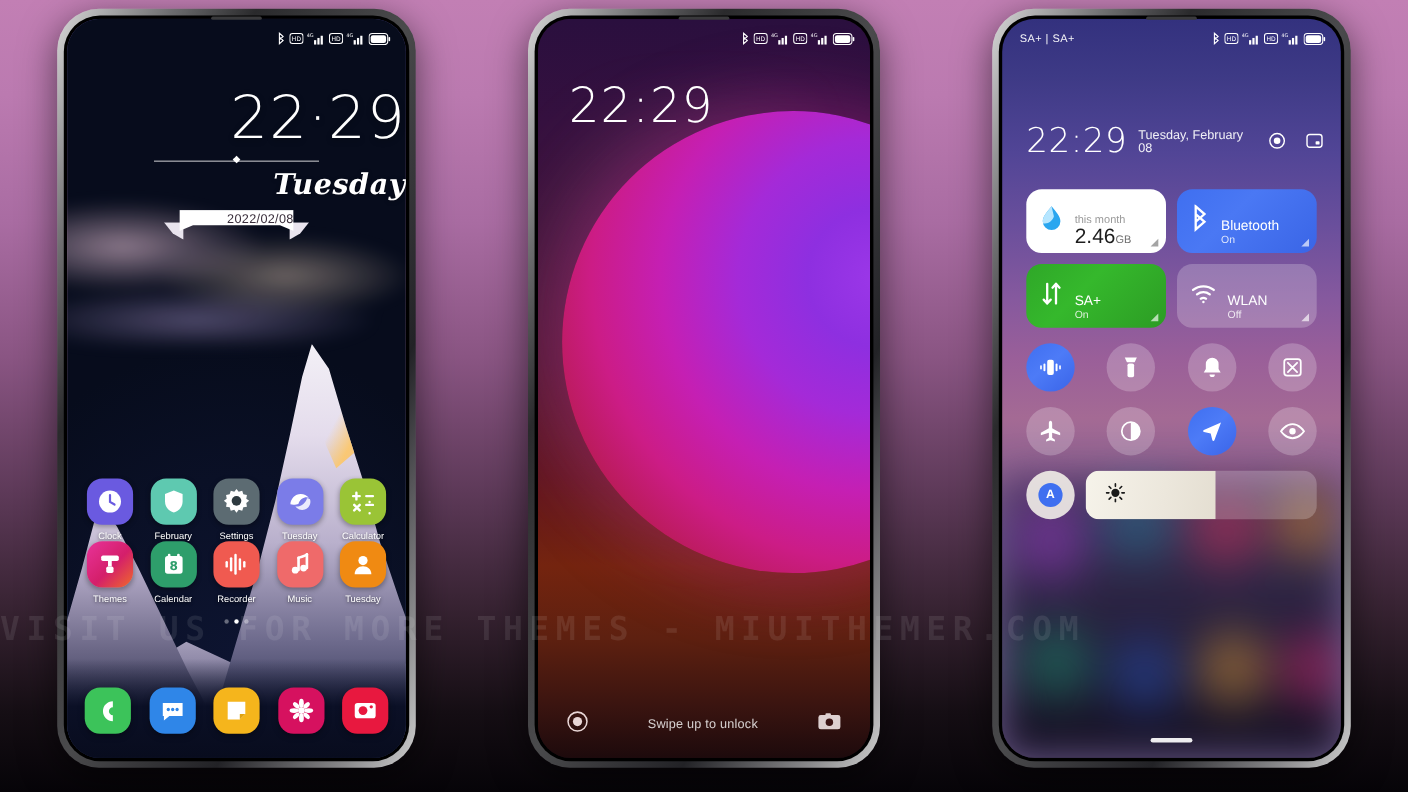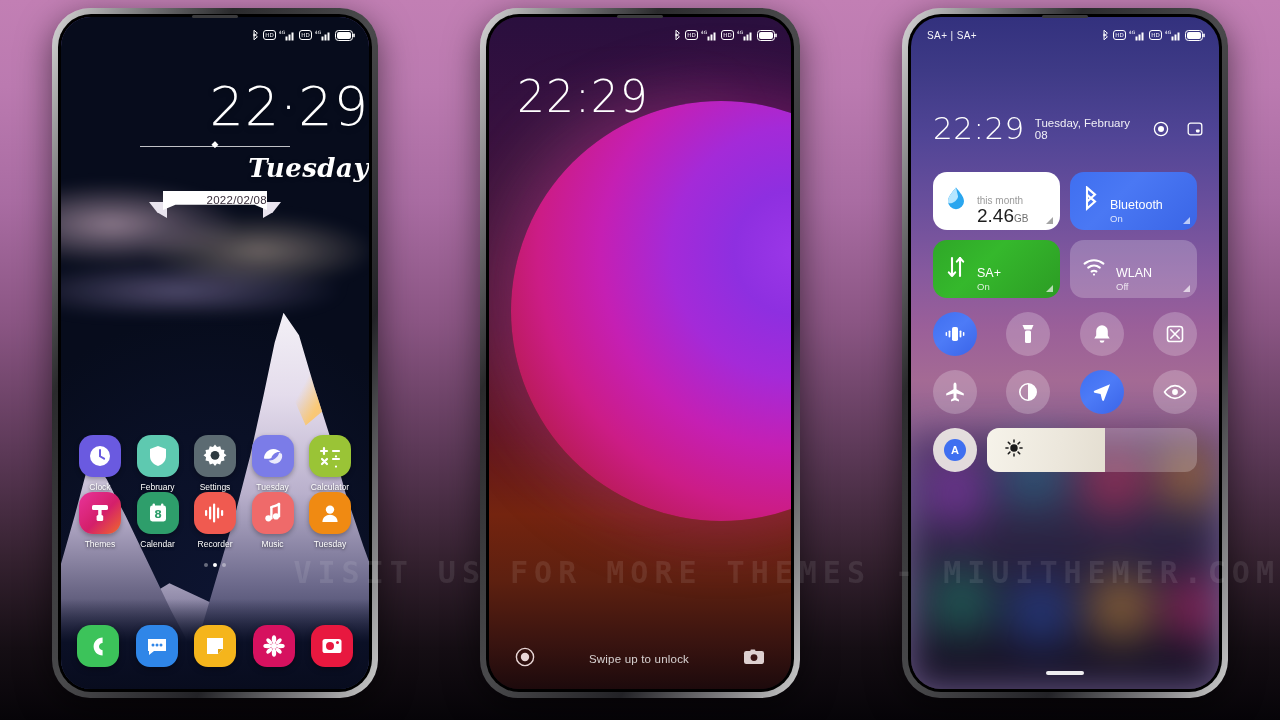"VISIT US FOR MORE THEMES" #watermark { text-align: right -> left }
